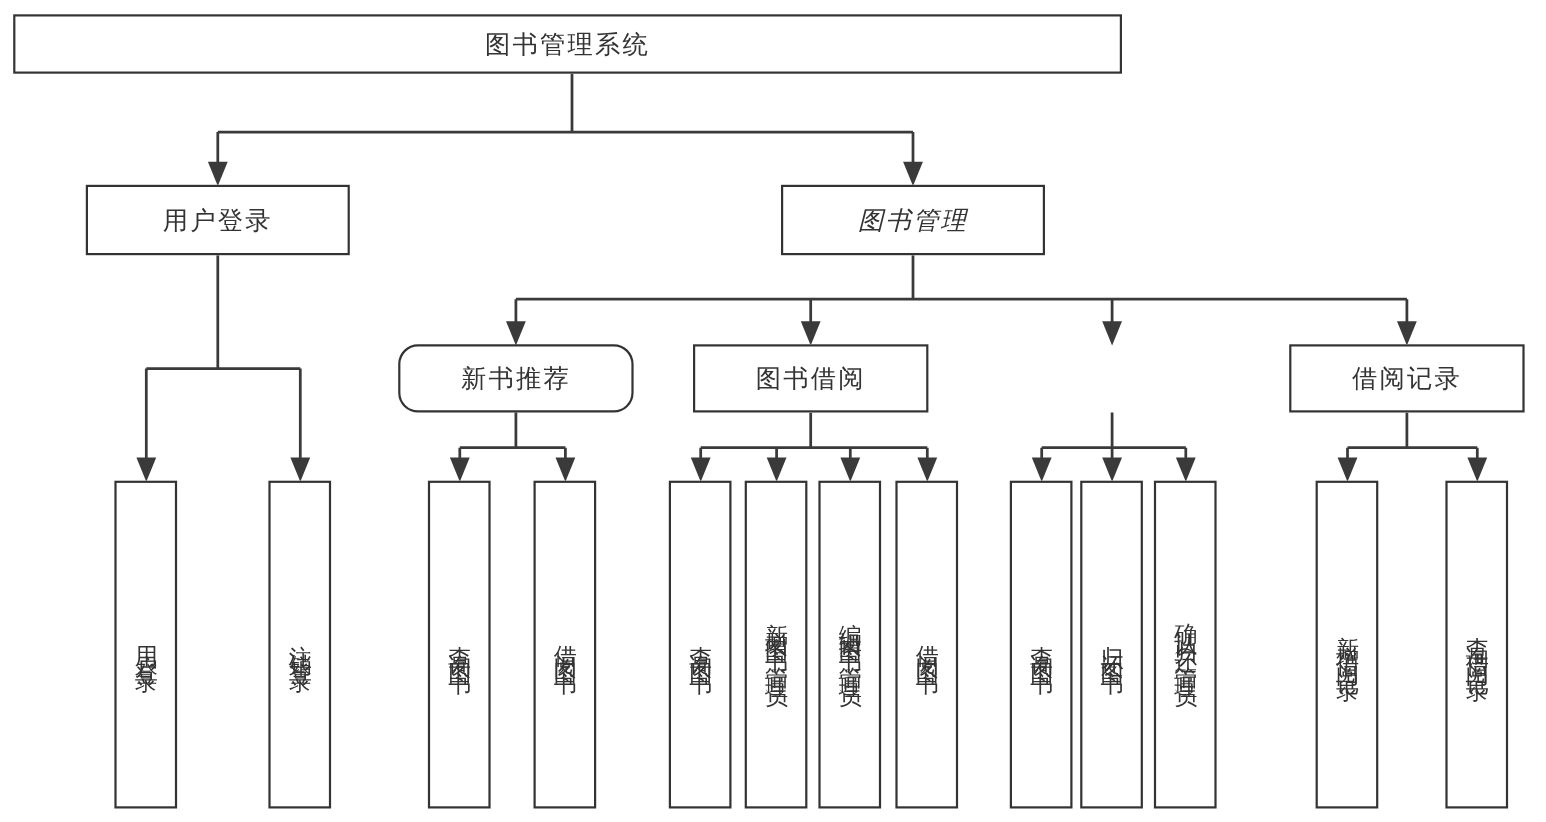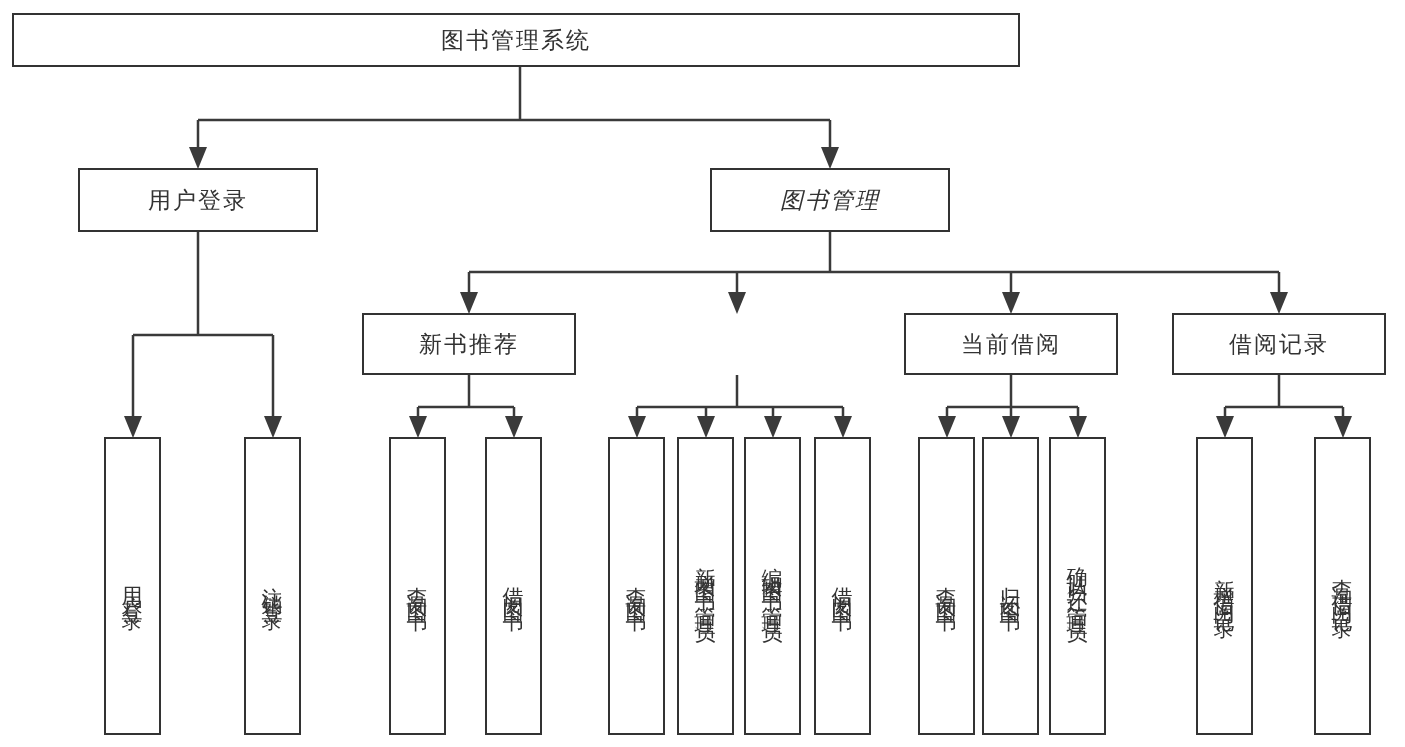"新书推荐" .n-newrec { border-radius: none -> 18px }
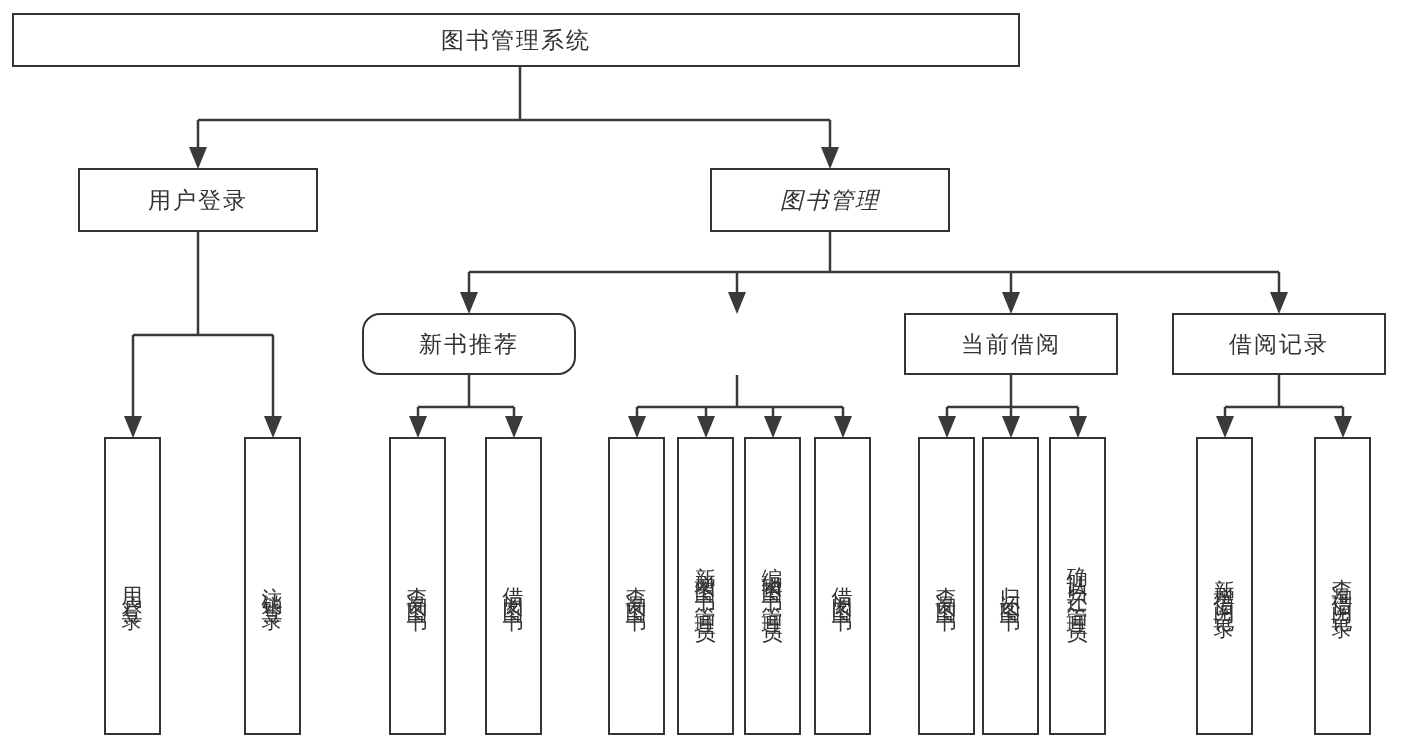"图书借阅" div.box { html: none -> <div> <span>图书借阅</span> </div> }
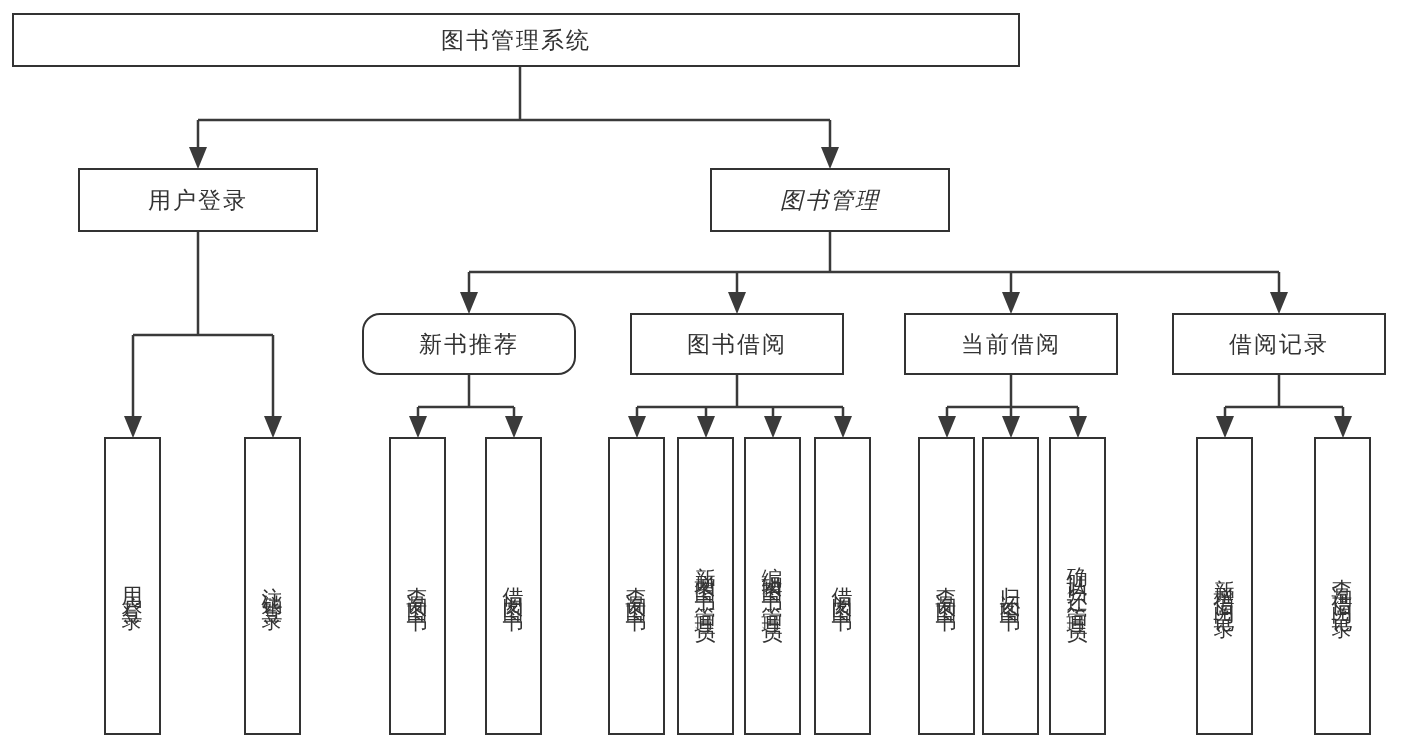"当前借阅" div.box { html: <div> <span>当前借阅</span> </div> -> none }
